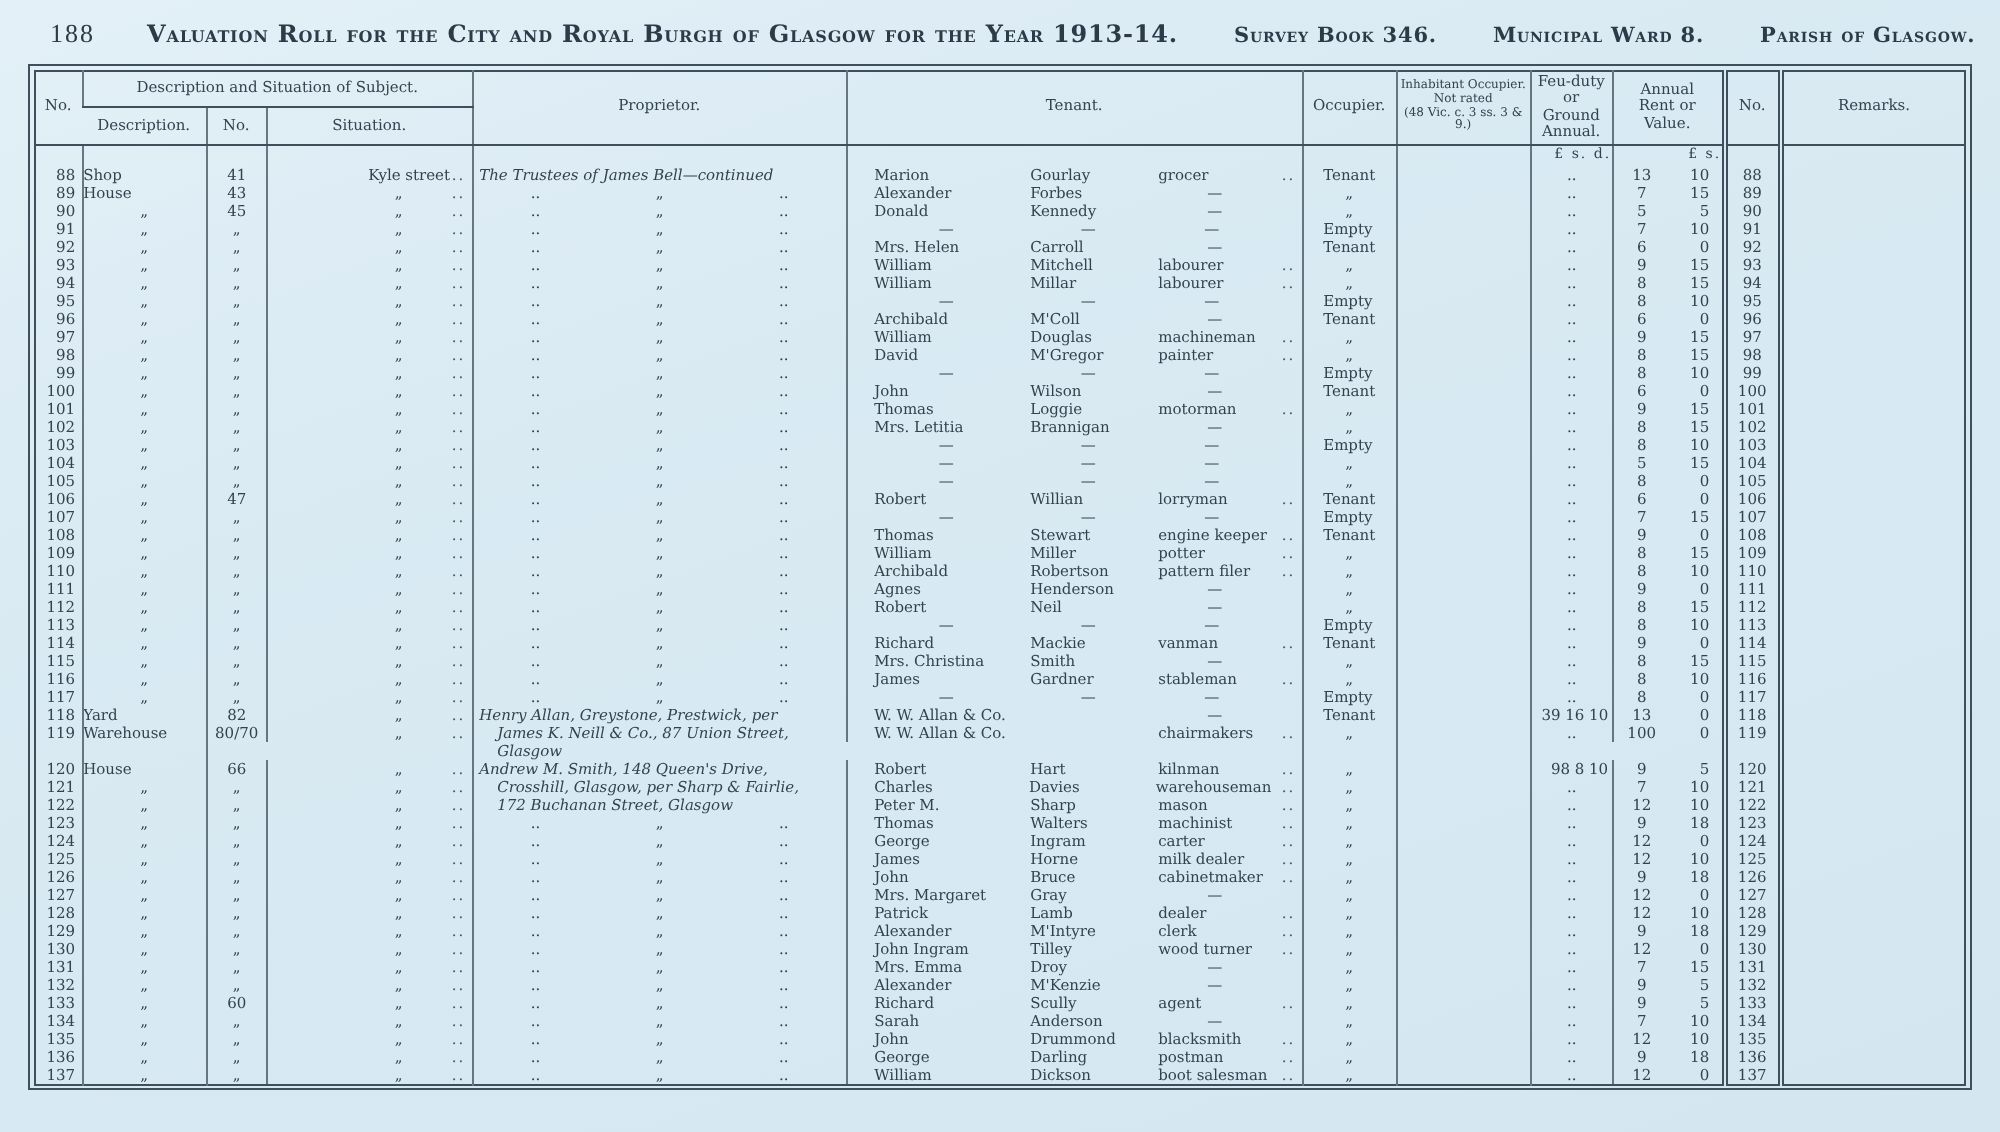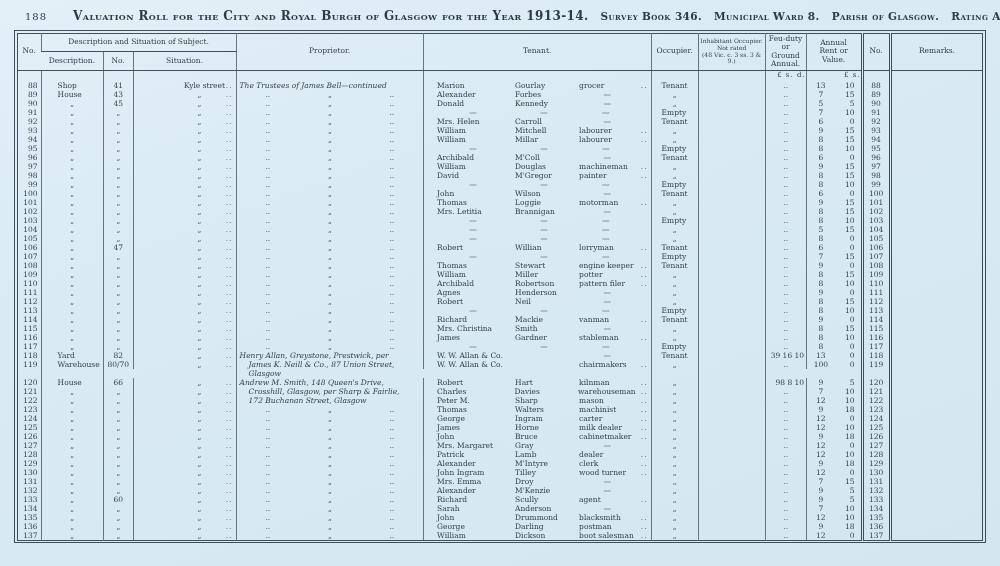"188" .pageno { font-family: none -> Liberation Serif, serif; font-size: 10px -> 13px }
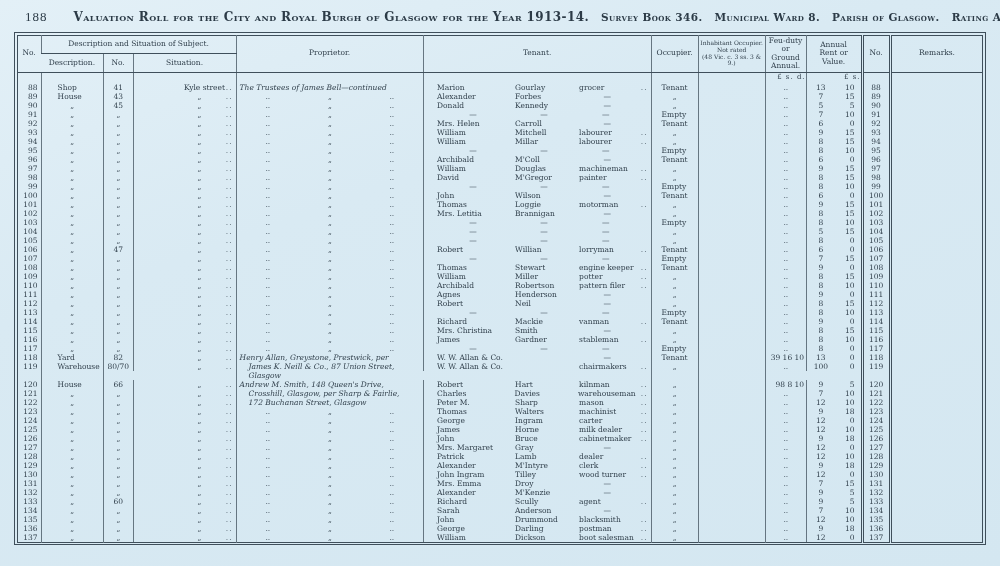"Survey Book 346." .mast-seg { margin-left: 12px -> 28px }
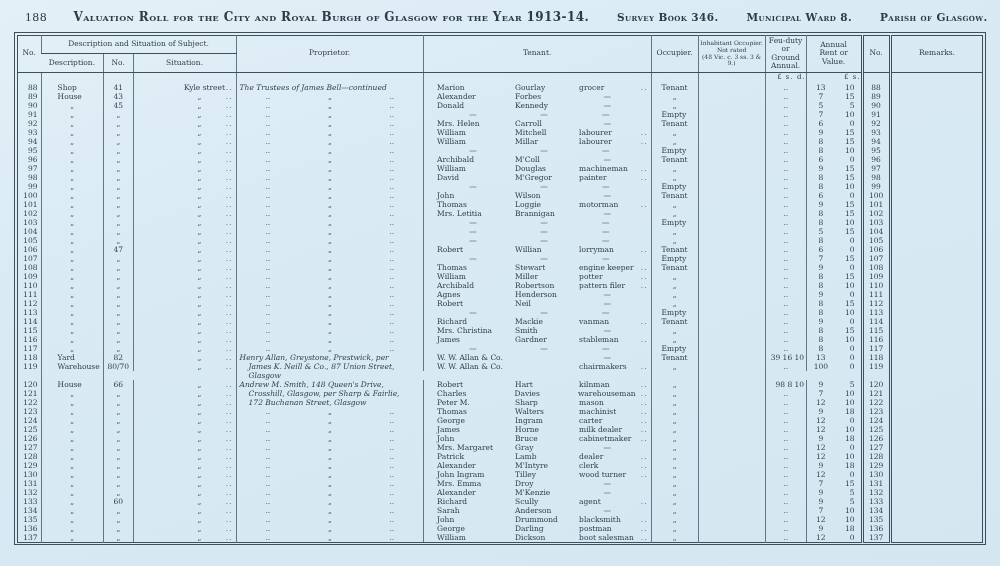"Shop" .cell-desc { padding-left: 16px -> 0 }
